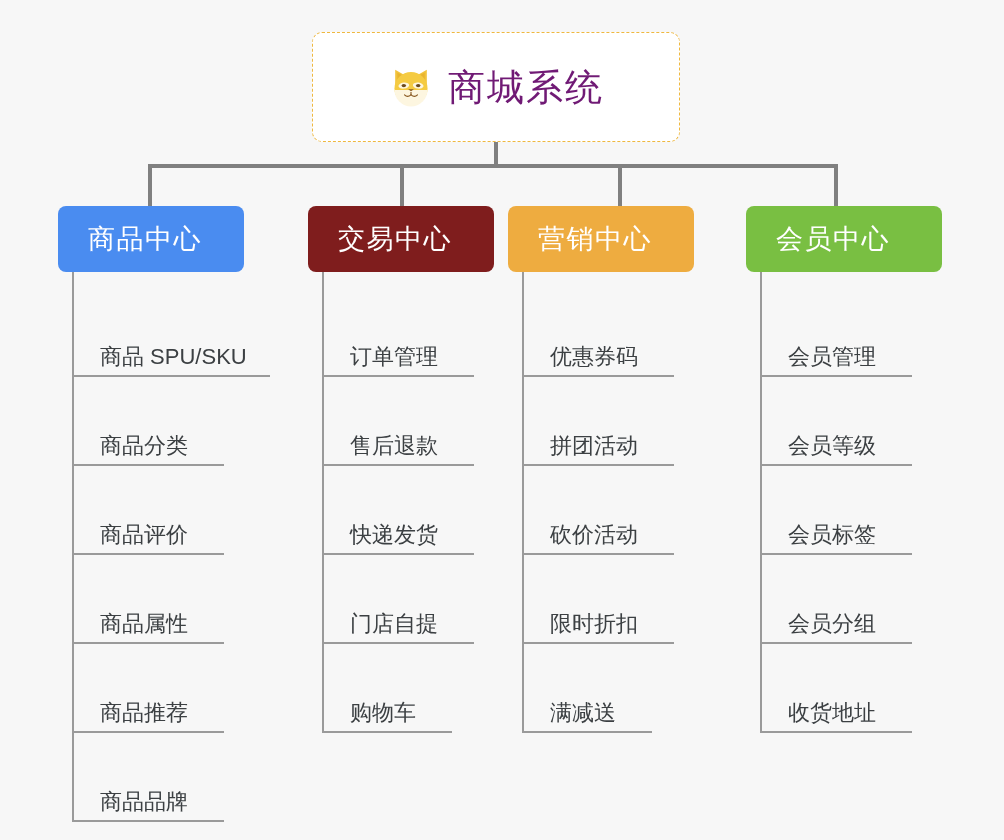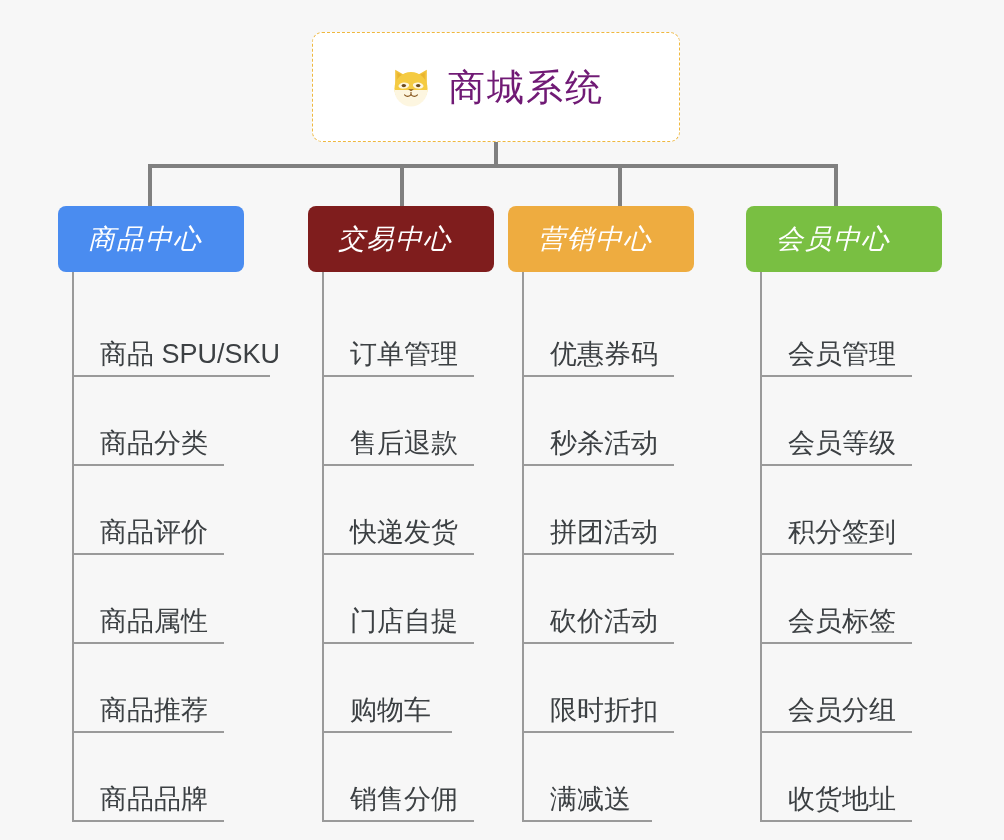"商品中心" .branch-head { font-style: italic -> none }
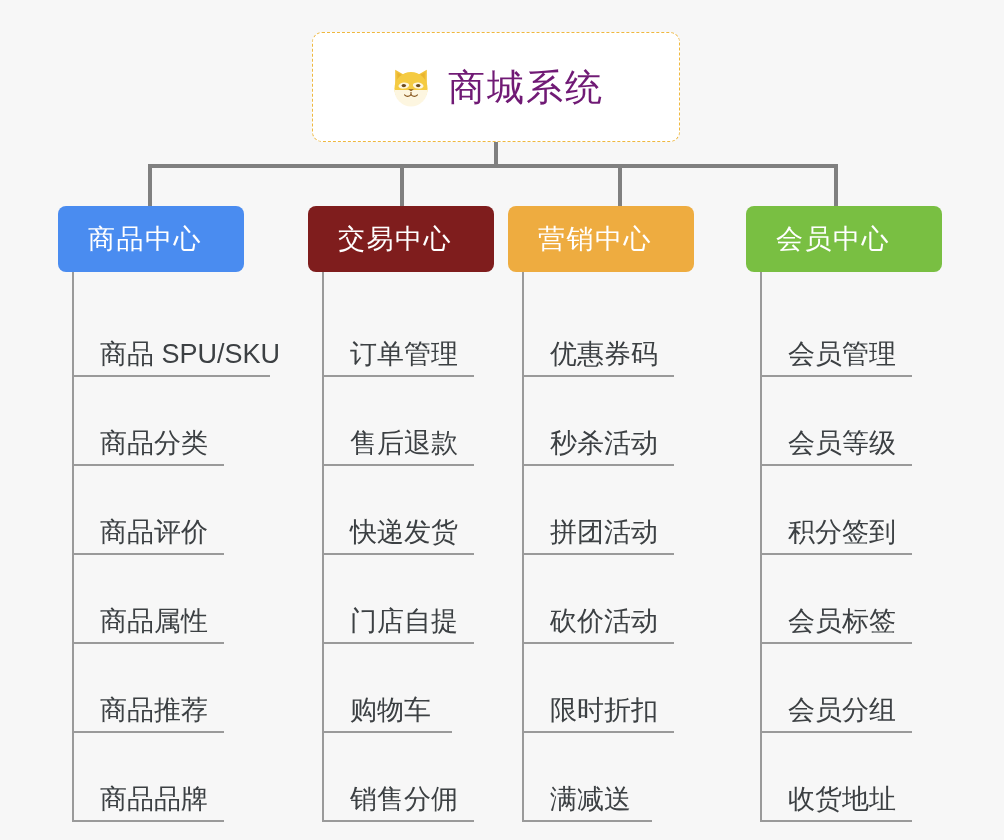"商品 SPU/SKU" .leaf-label { font-size: 27px -> 22px }
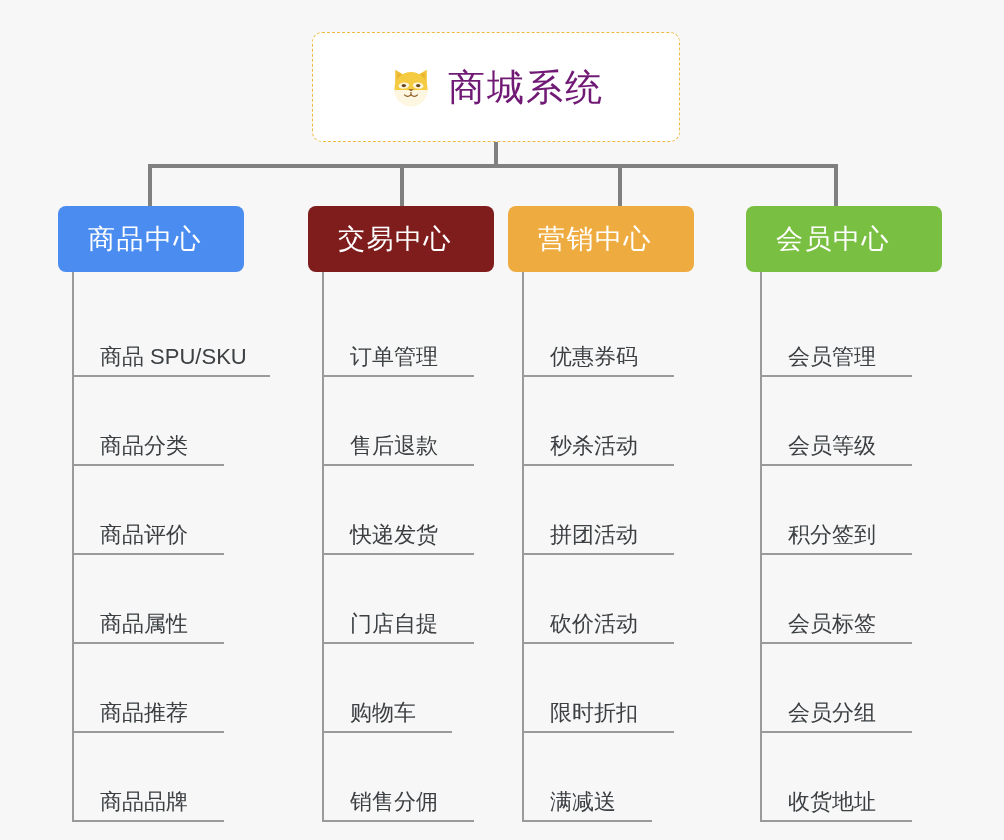"秒杀活动" div.leaf { html: <div> <span>秒杀活动</span> <div></div> </div> -> none }
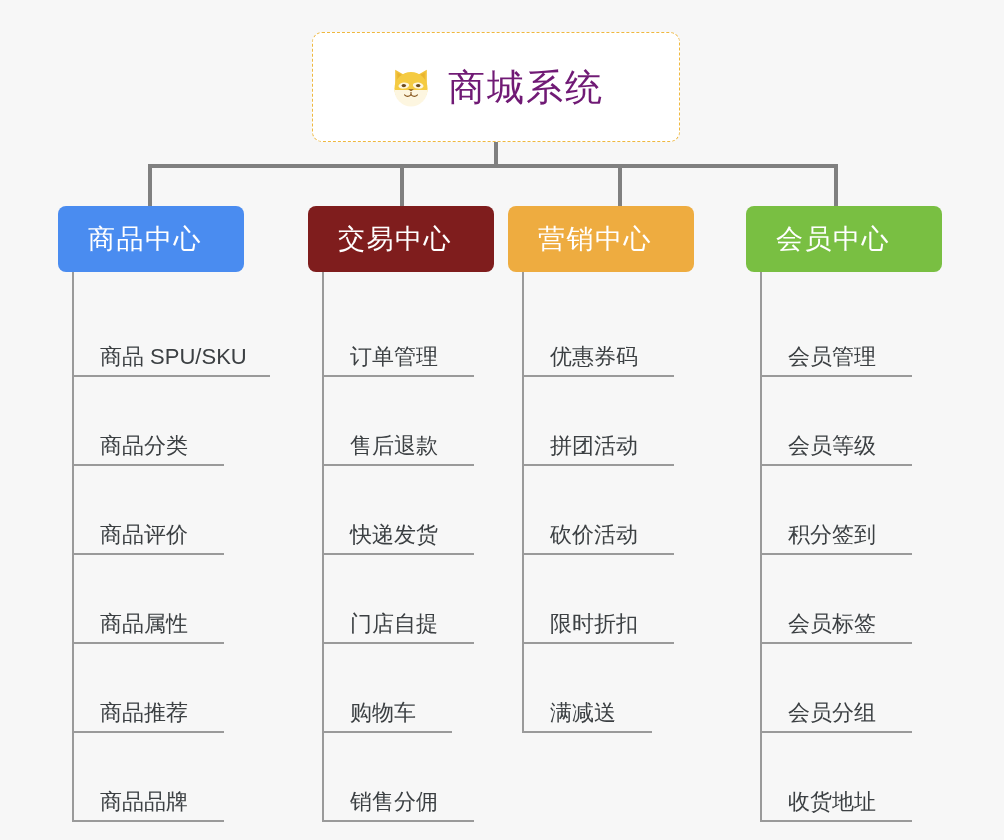"积分签到" div.leaf { html: <div> <span>积分签到</span> <div></div> </div> -> none }
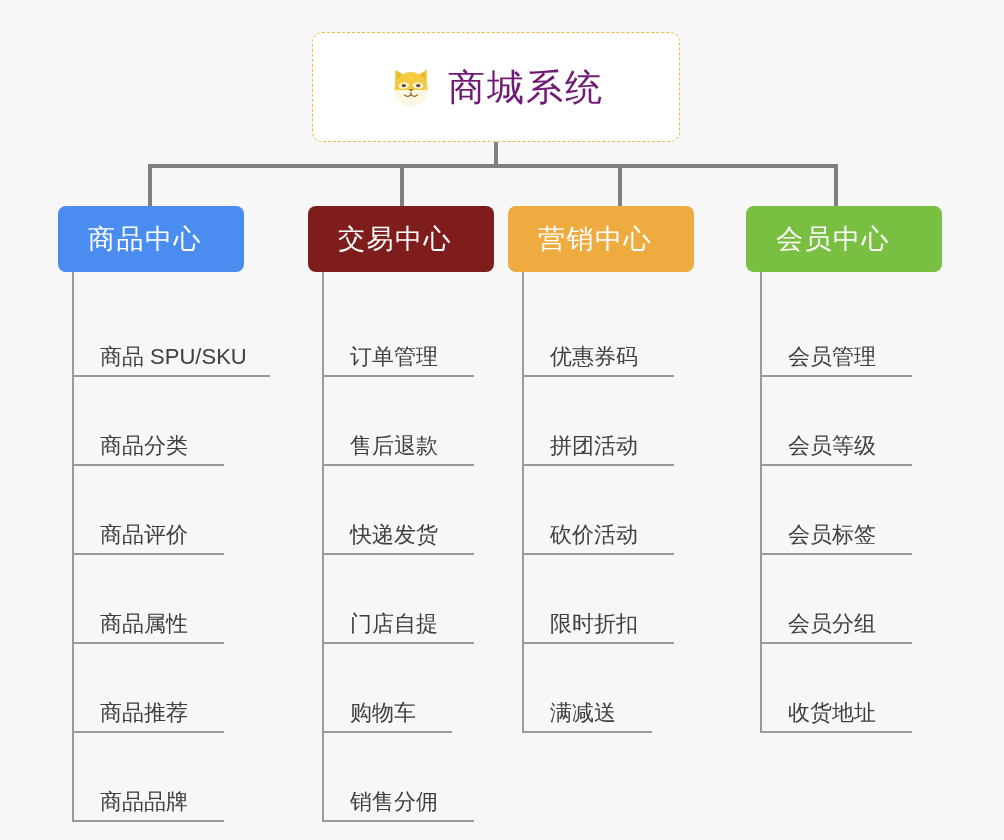"销售分佣" div.leaf { html: <div> <span>销售分佣</span> <div></div> </div> -> none }
